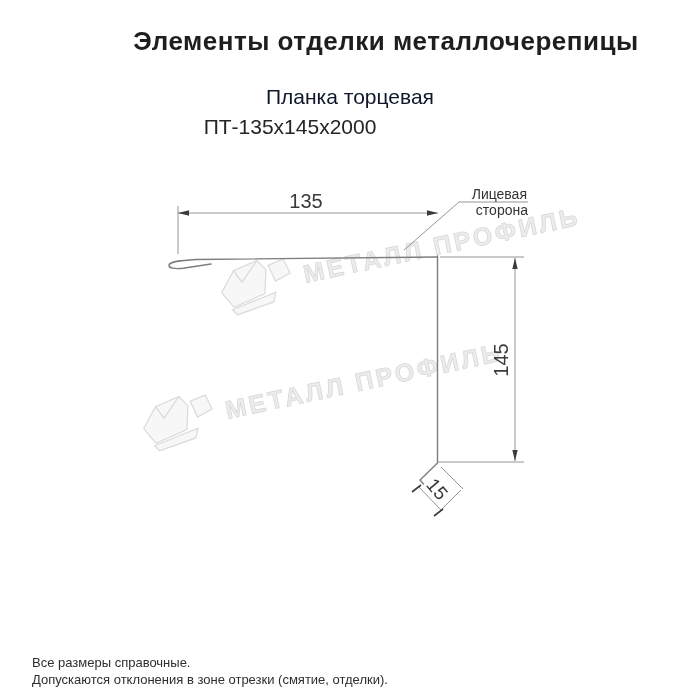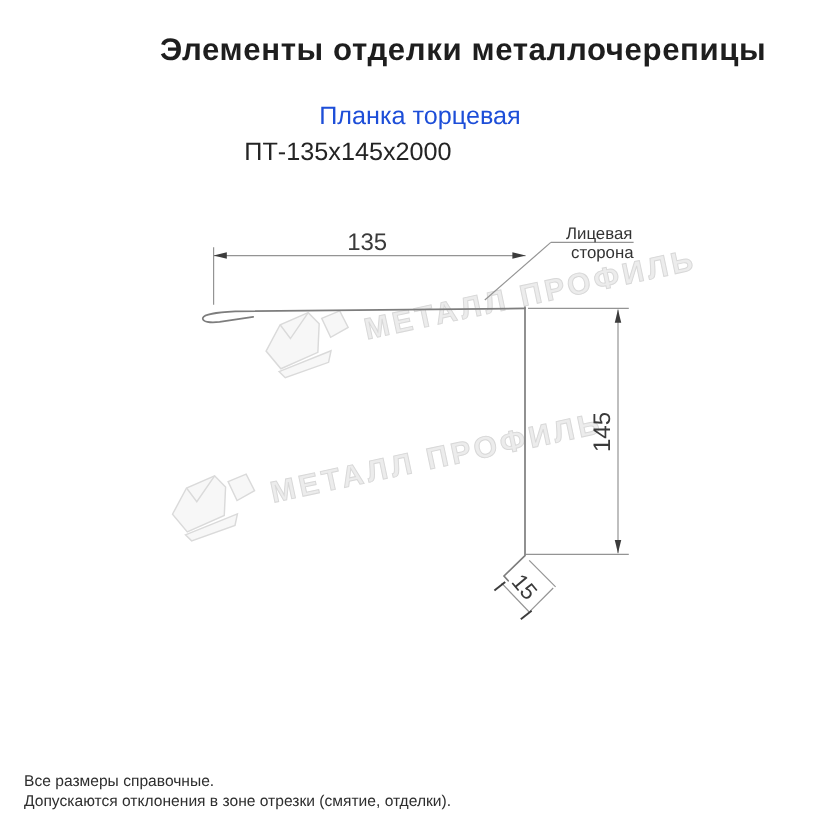"Планка торцевая" .product-name { color: #1d4ed8 -> #0f172a }
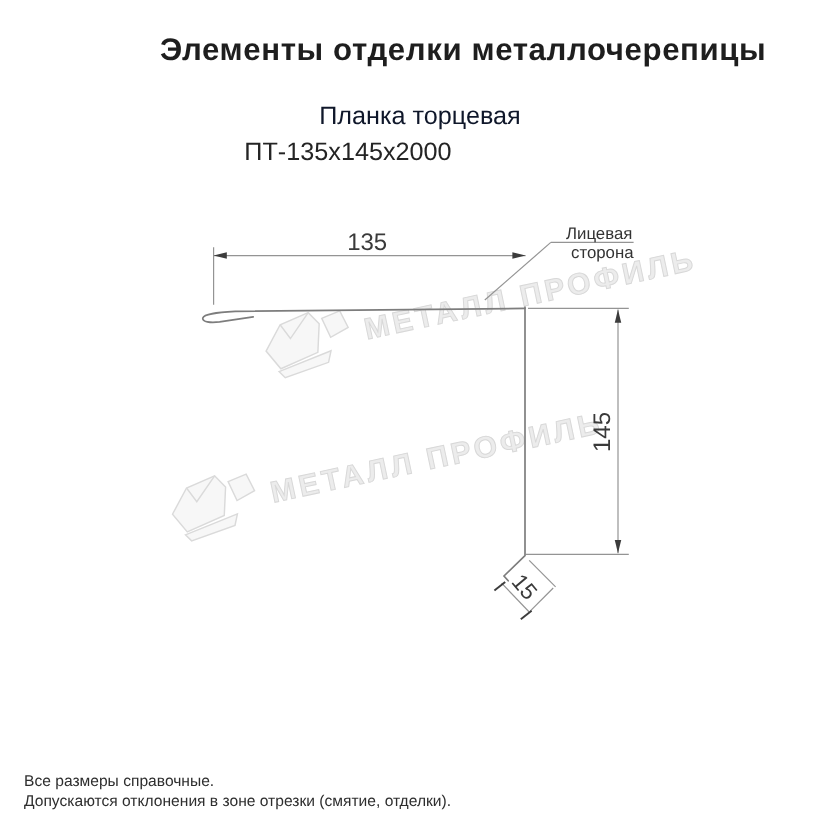"Все размеры справочные." .footer-note { margin: 0 -> 12px }
